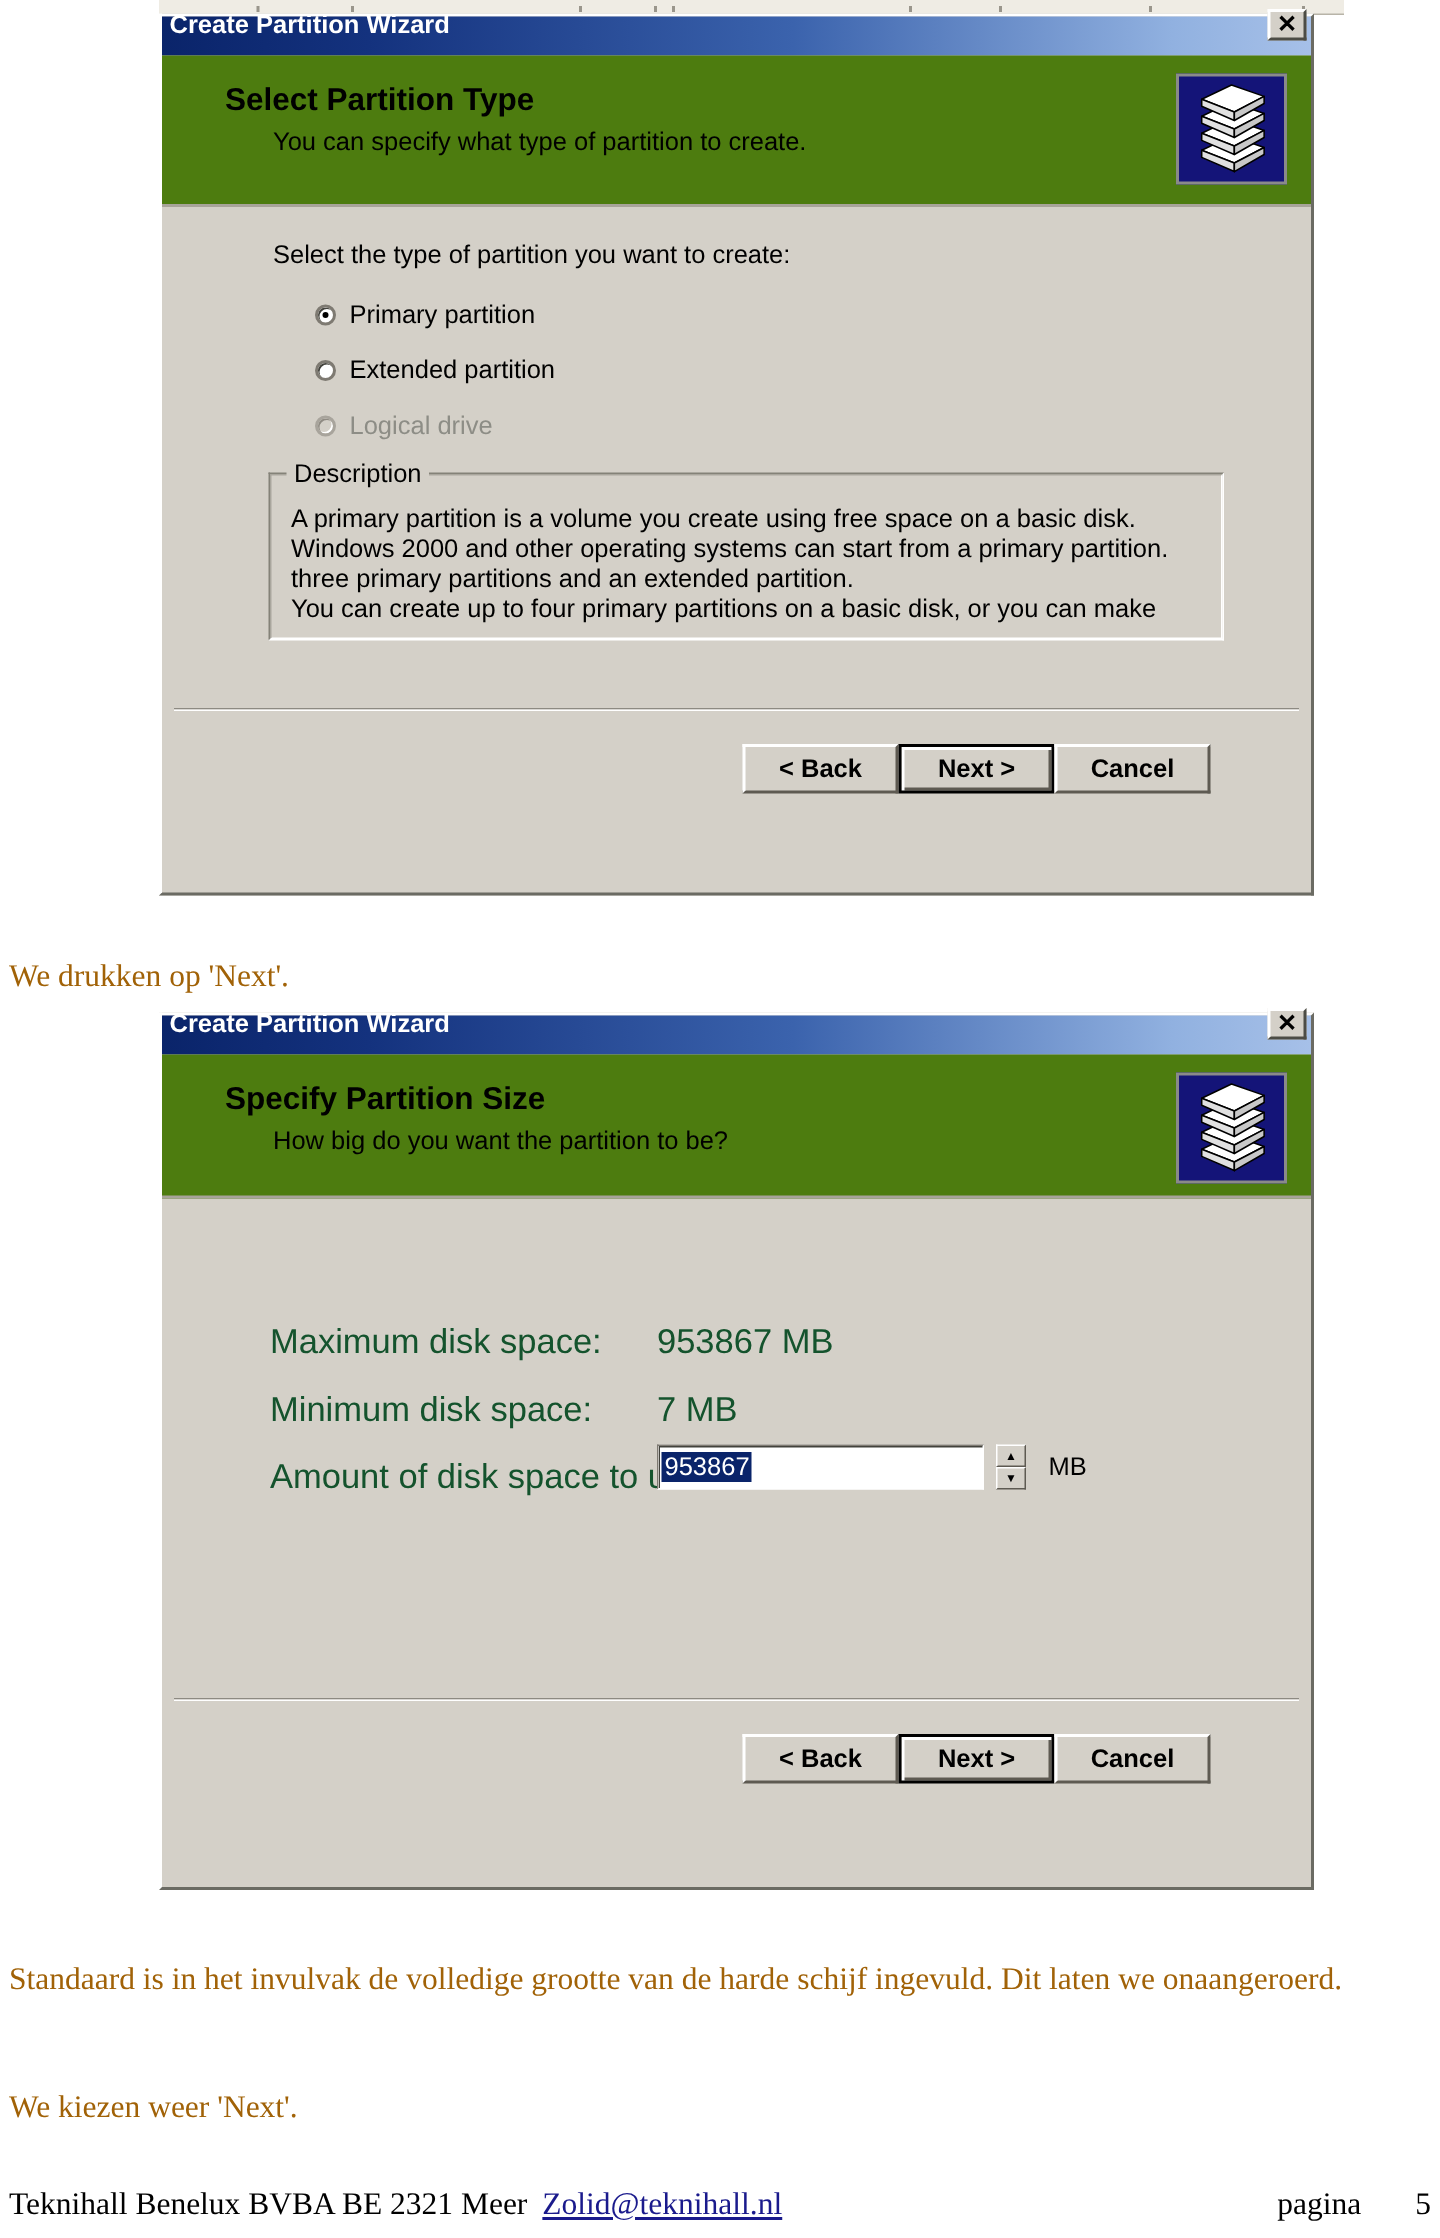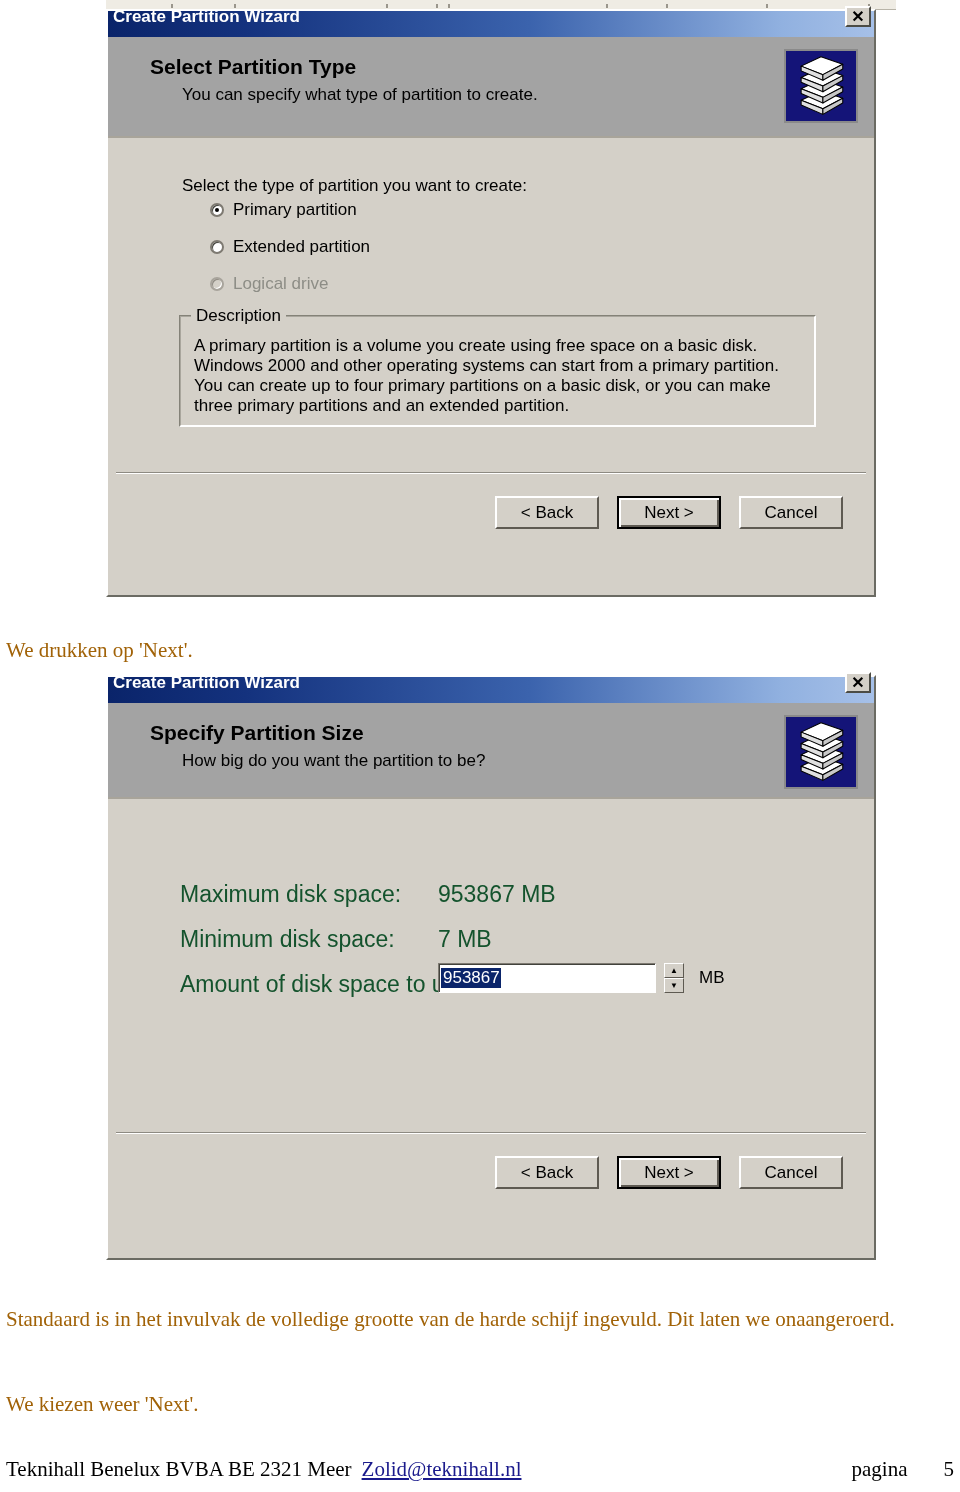"Select Partition Type" .dlg-head { background: #a3a3a3 -> #4d7c0f }
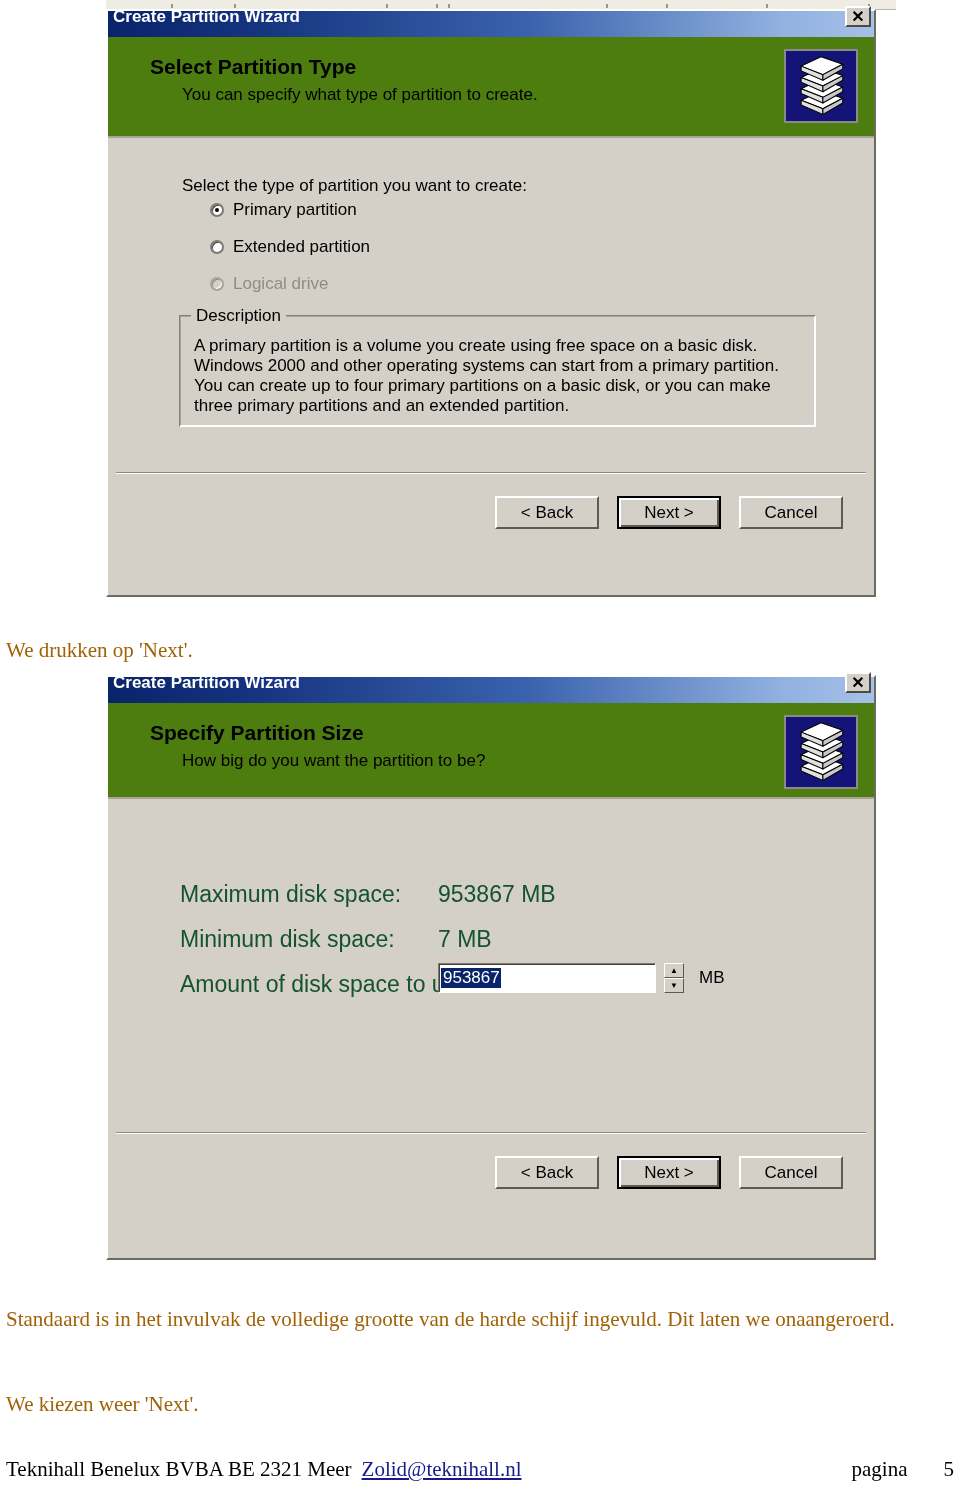"Select the type of partition" div.prompt { top: 38px -> 22px }
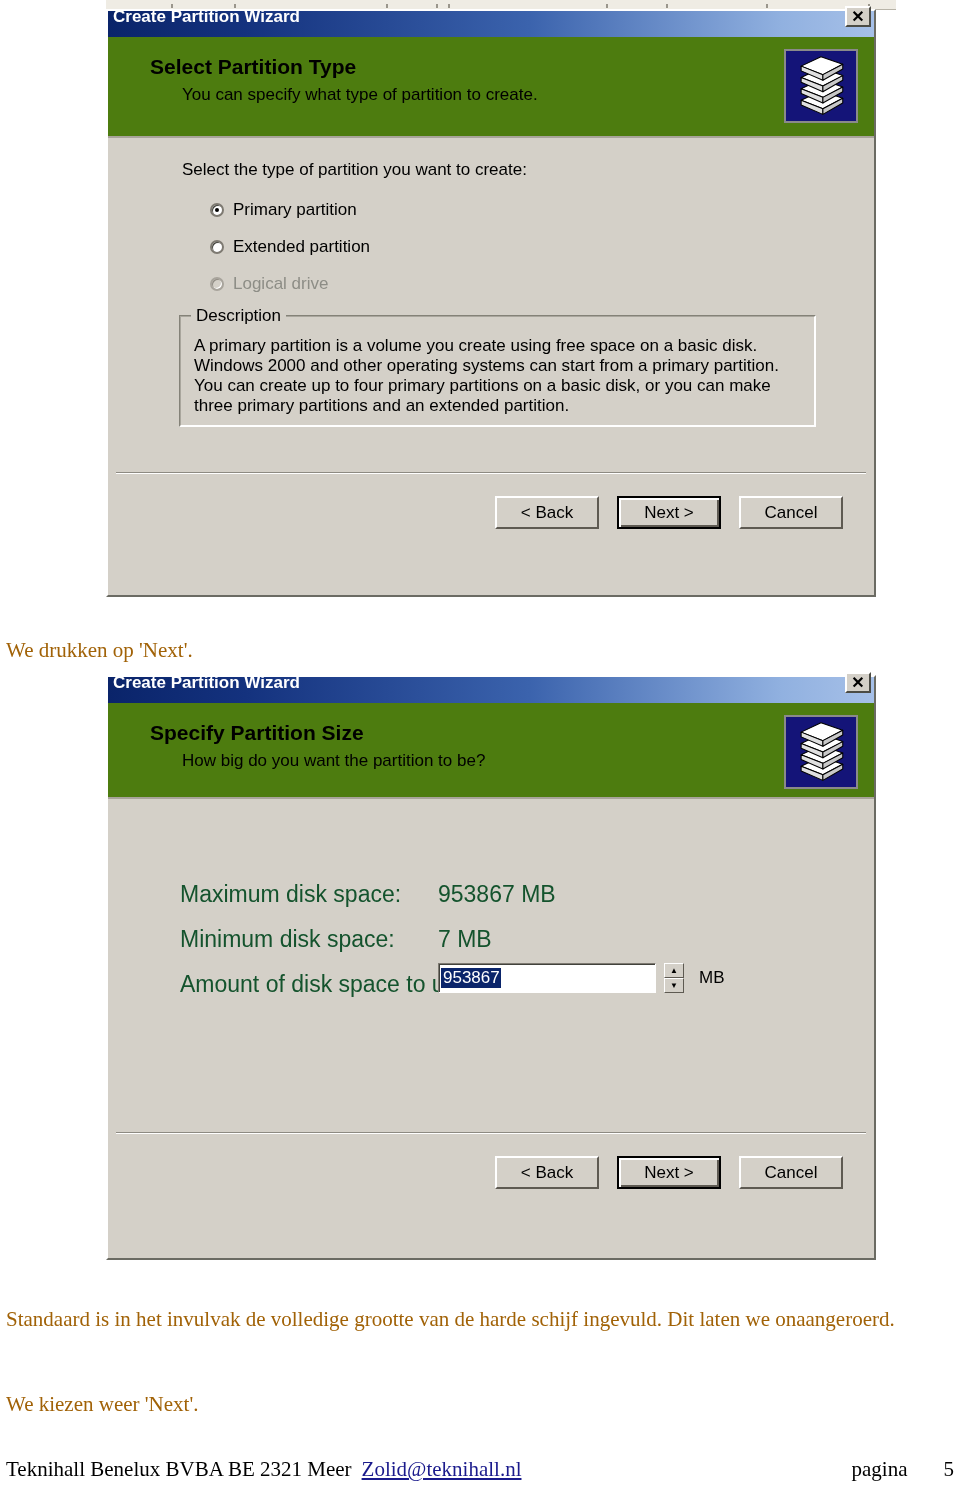"You can create up to" div { order: before "three primary partitions and an" -> after "three primary partitions and an" }
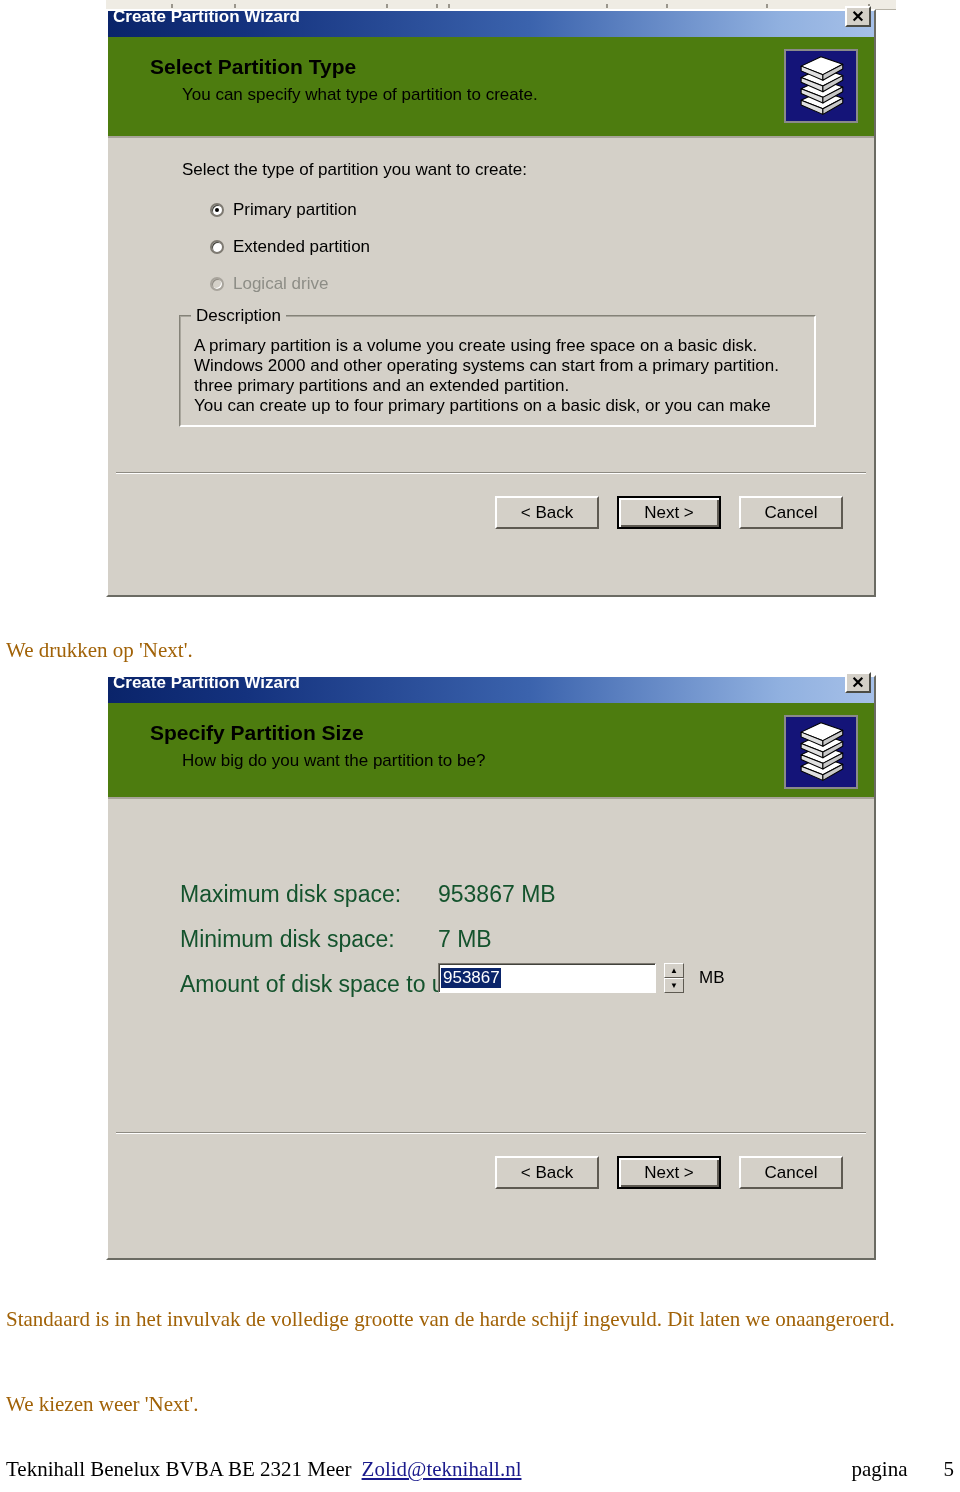"< Back" .btnrow { font-weight: none -> bold; gap: 18px -> 0 }
